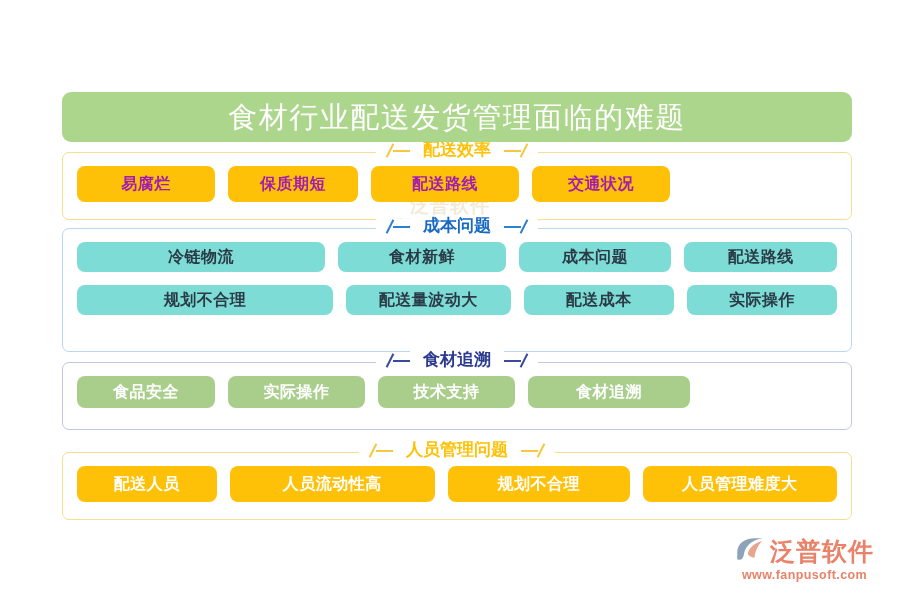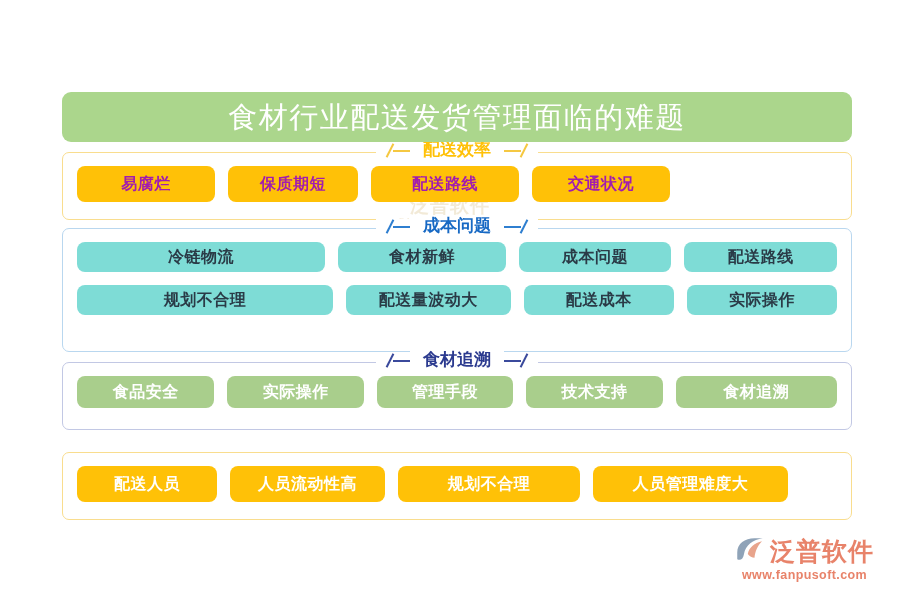"管理手段" div.pill { html: <div>管理手段</div> -> none }
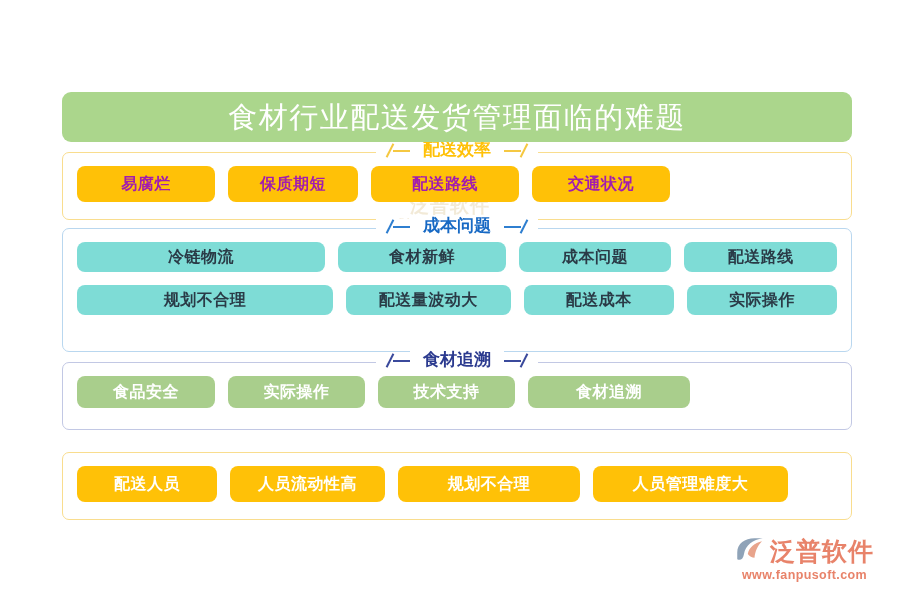"人员管理问题" div.section-head { html: none -> <div> <span></span> <span>人员管理问题</span> <span></span> </div> }
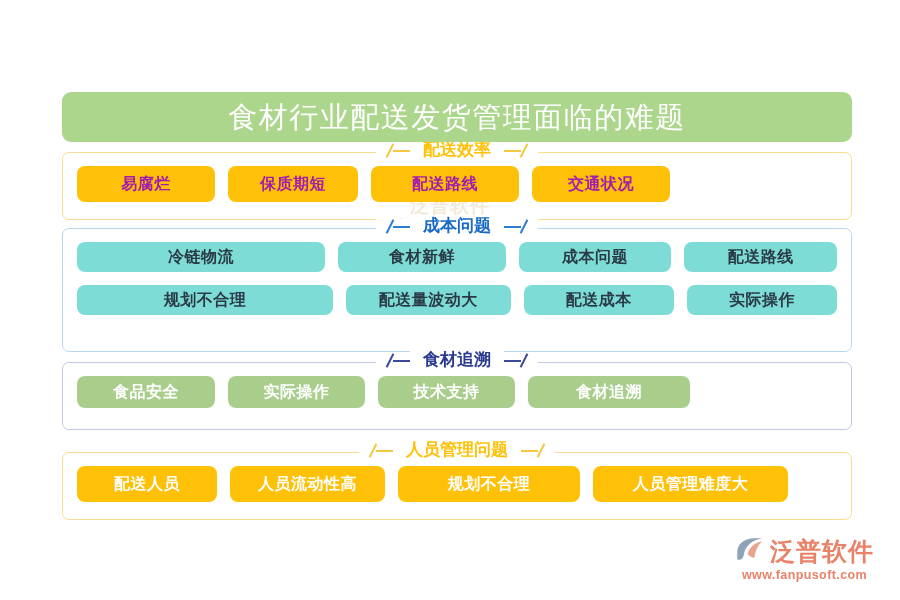"人员流动性高" div.pill { width: 155px -> 206px }
